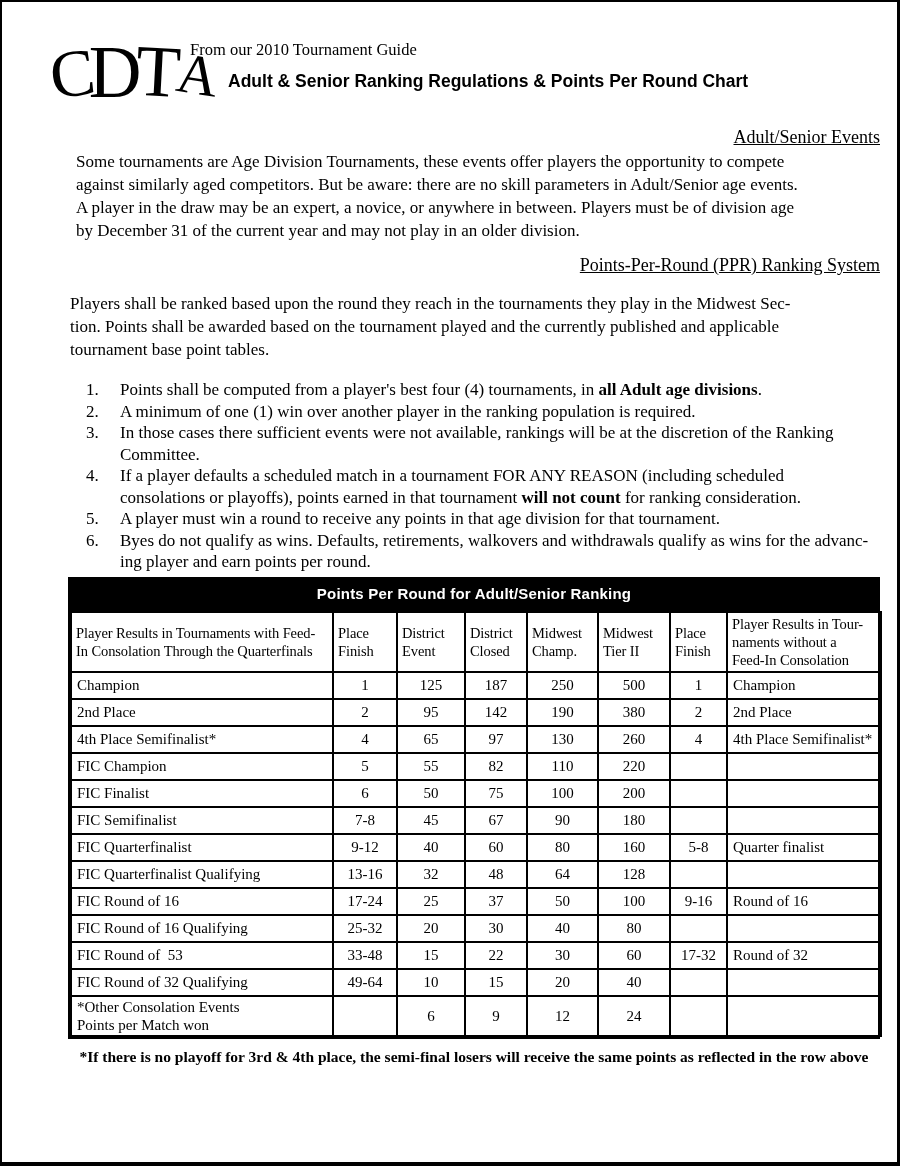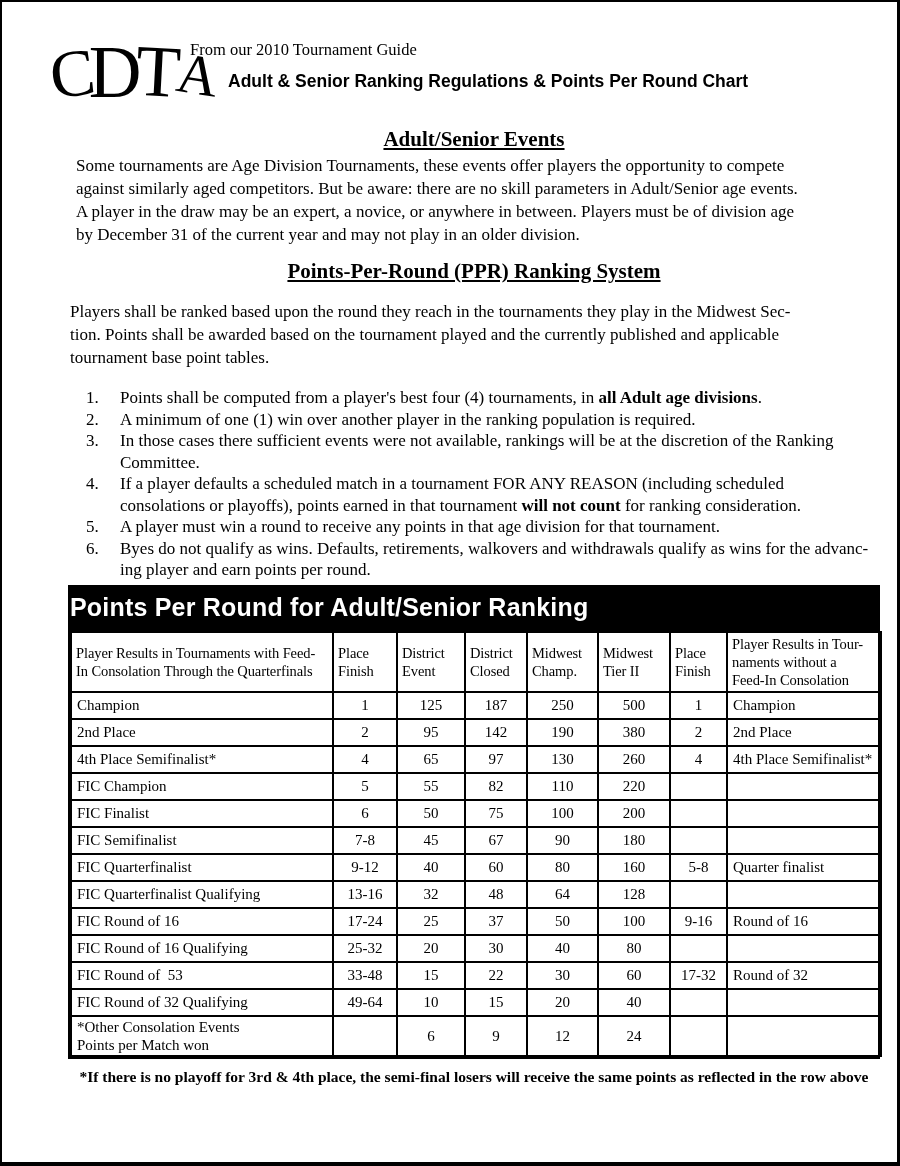"Adult/Senior Events" .sec-head { font-size: 21px -> 18px; font-weight: bold -> normal; text-align: center -> right }
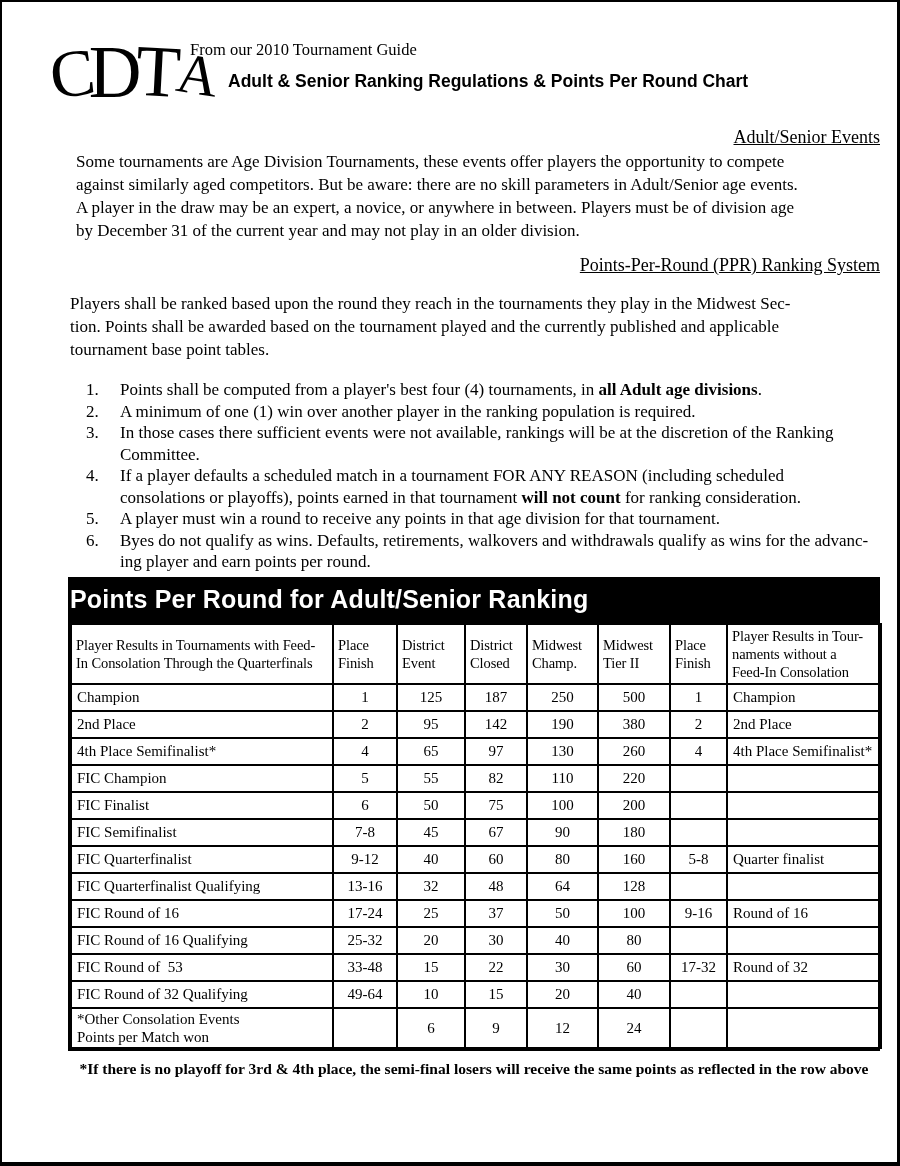"Points Per Round for Adult/Senior" .tbl-title { font-size: 25px -> 15px; text-align: left -> center }
